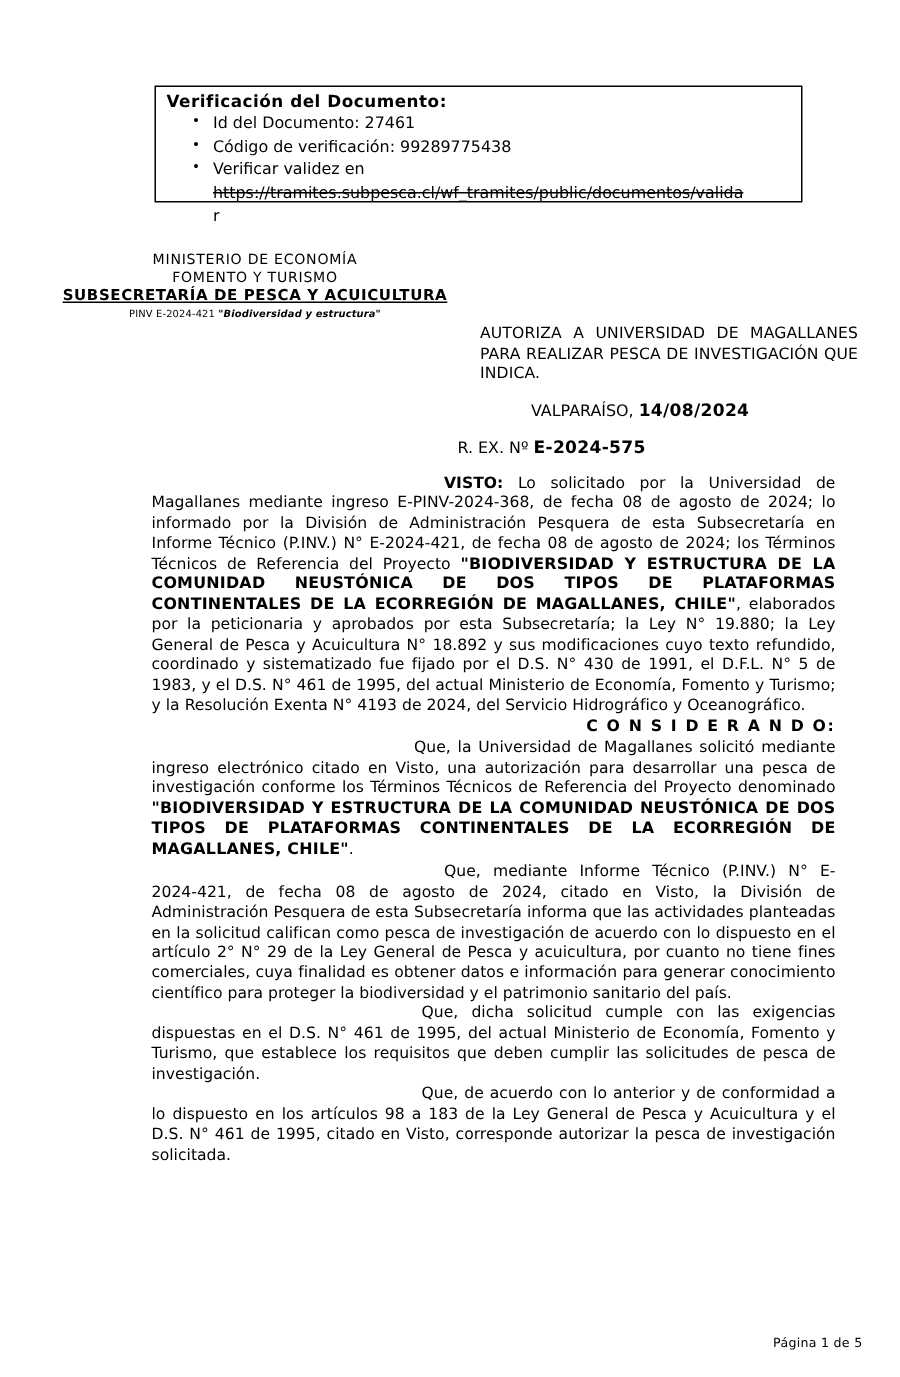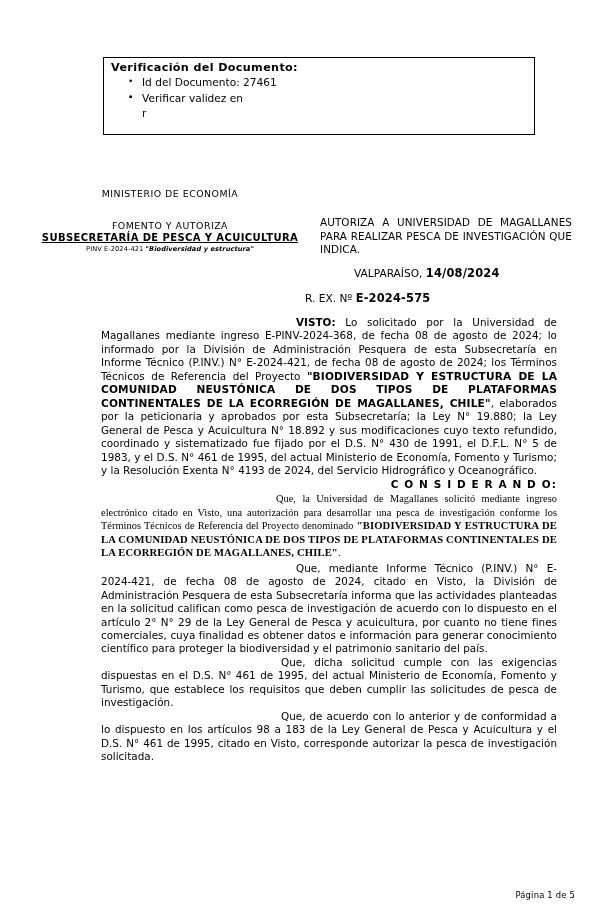"Código de verificación: 99289775438" span { html: none -> <span>Código de verificación: 99289775438</span> }
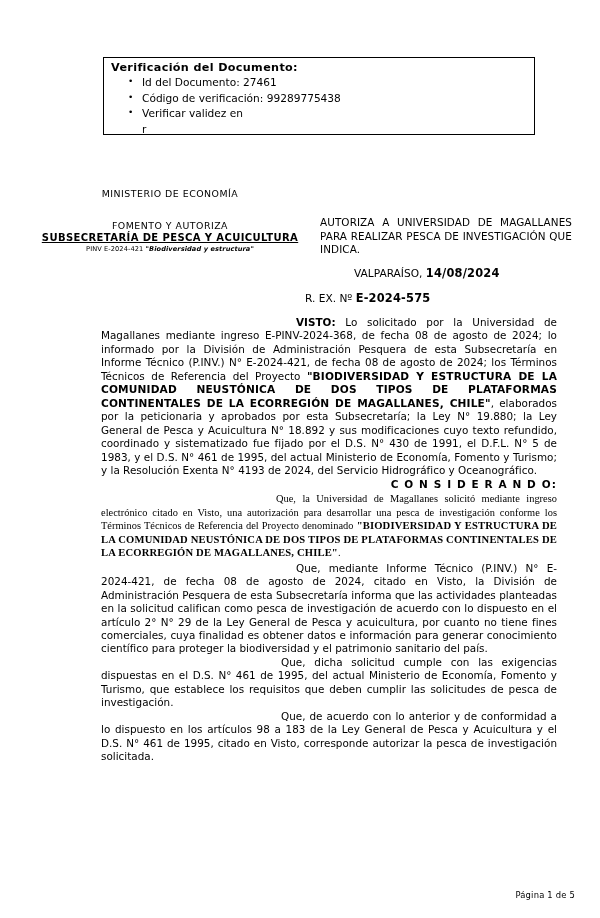"https://tramites.subpesca.cl/wf_tramites" span.verif-url { html: none -> <span>https://tramites.subpesca.cl/wf_tramites/public/documentos/valida</span> }
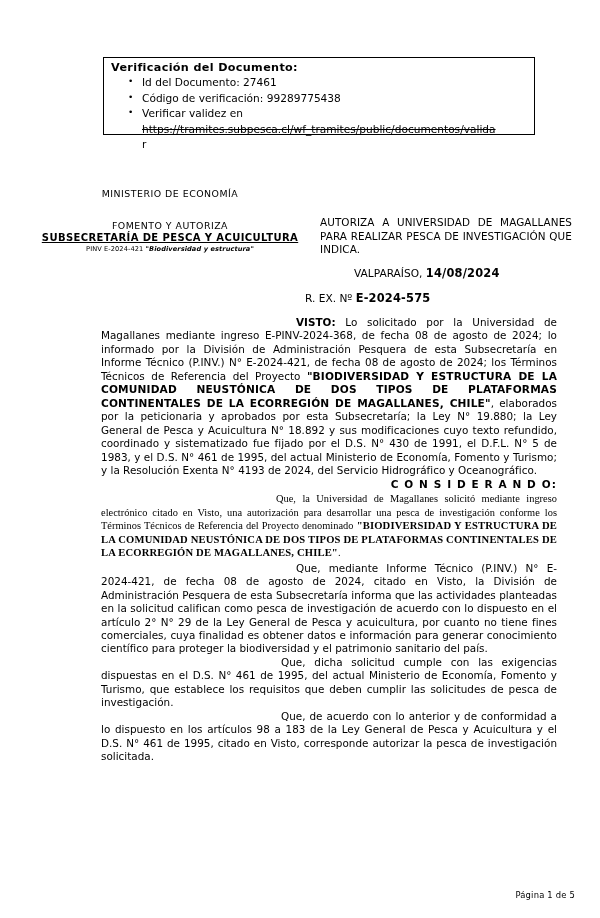"MINISTERIO DE ECONOMÍA" #letterhead .lh-line { margin-top: 20px -> none }
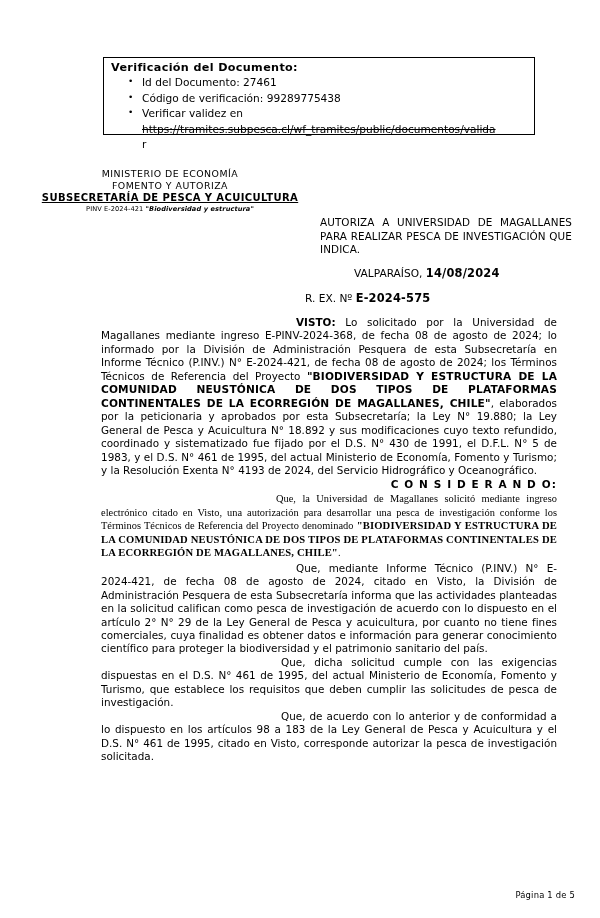"FOMENTO Y AUTORIZA" div.lh-line { text: AUTORIZA -> TURISMO }
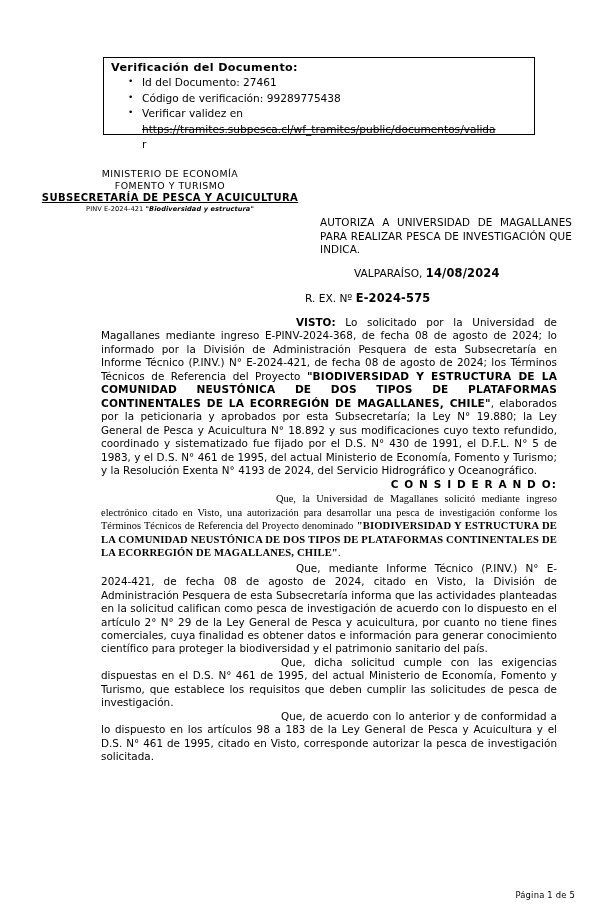"Que, la Universidad de Magallanes" p.para.lead-mid { font-family: Liberation Serif, serif -> none }
